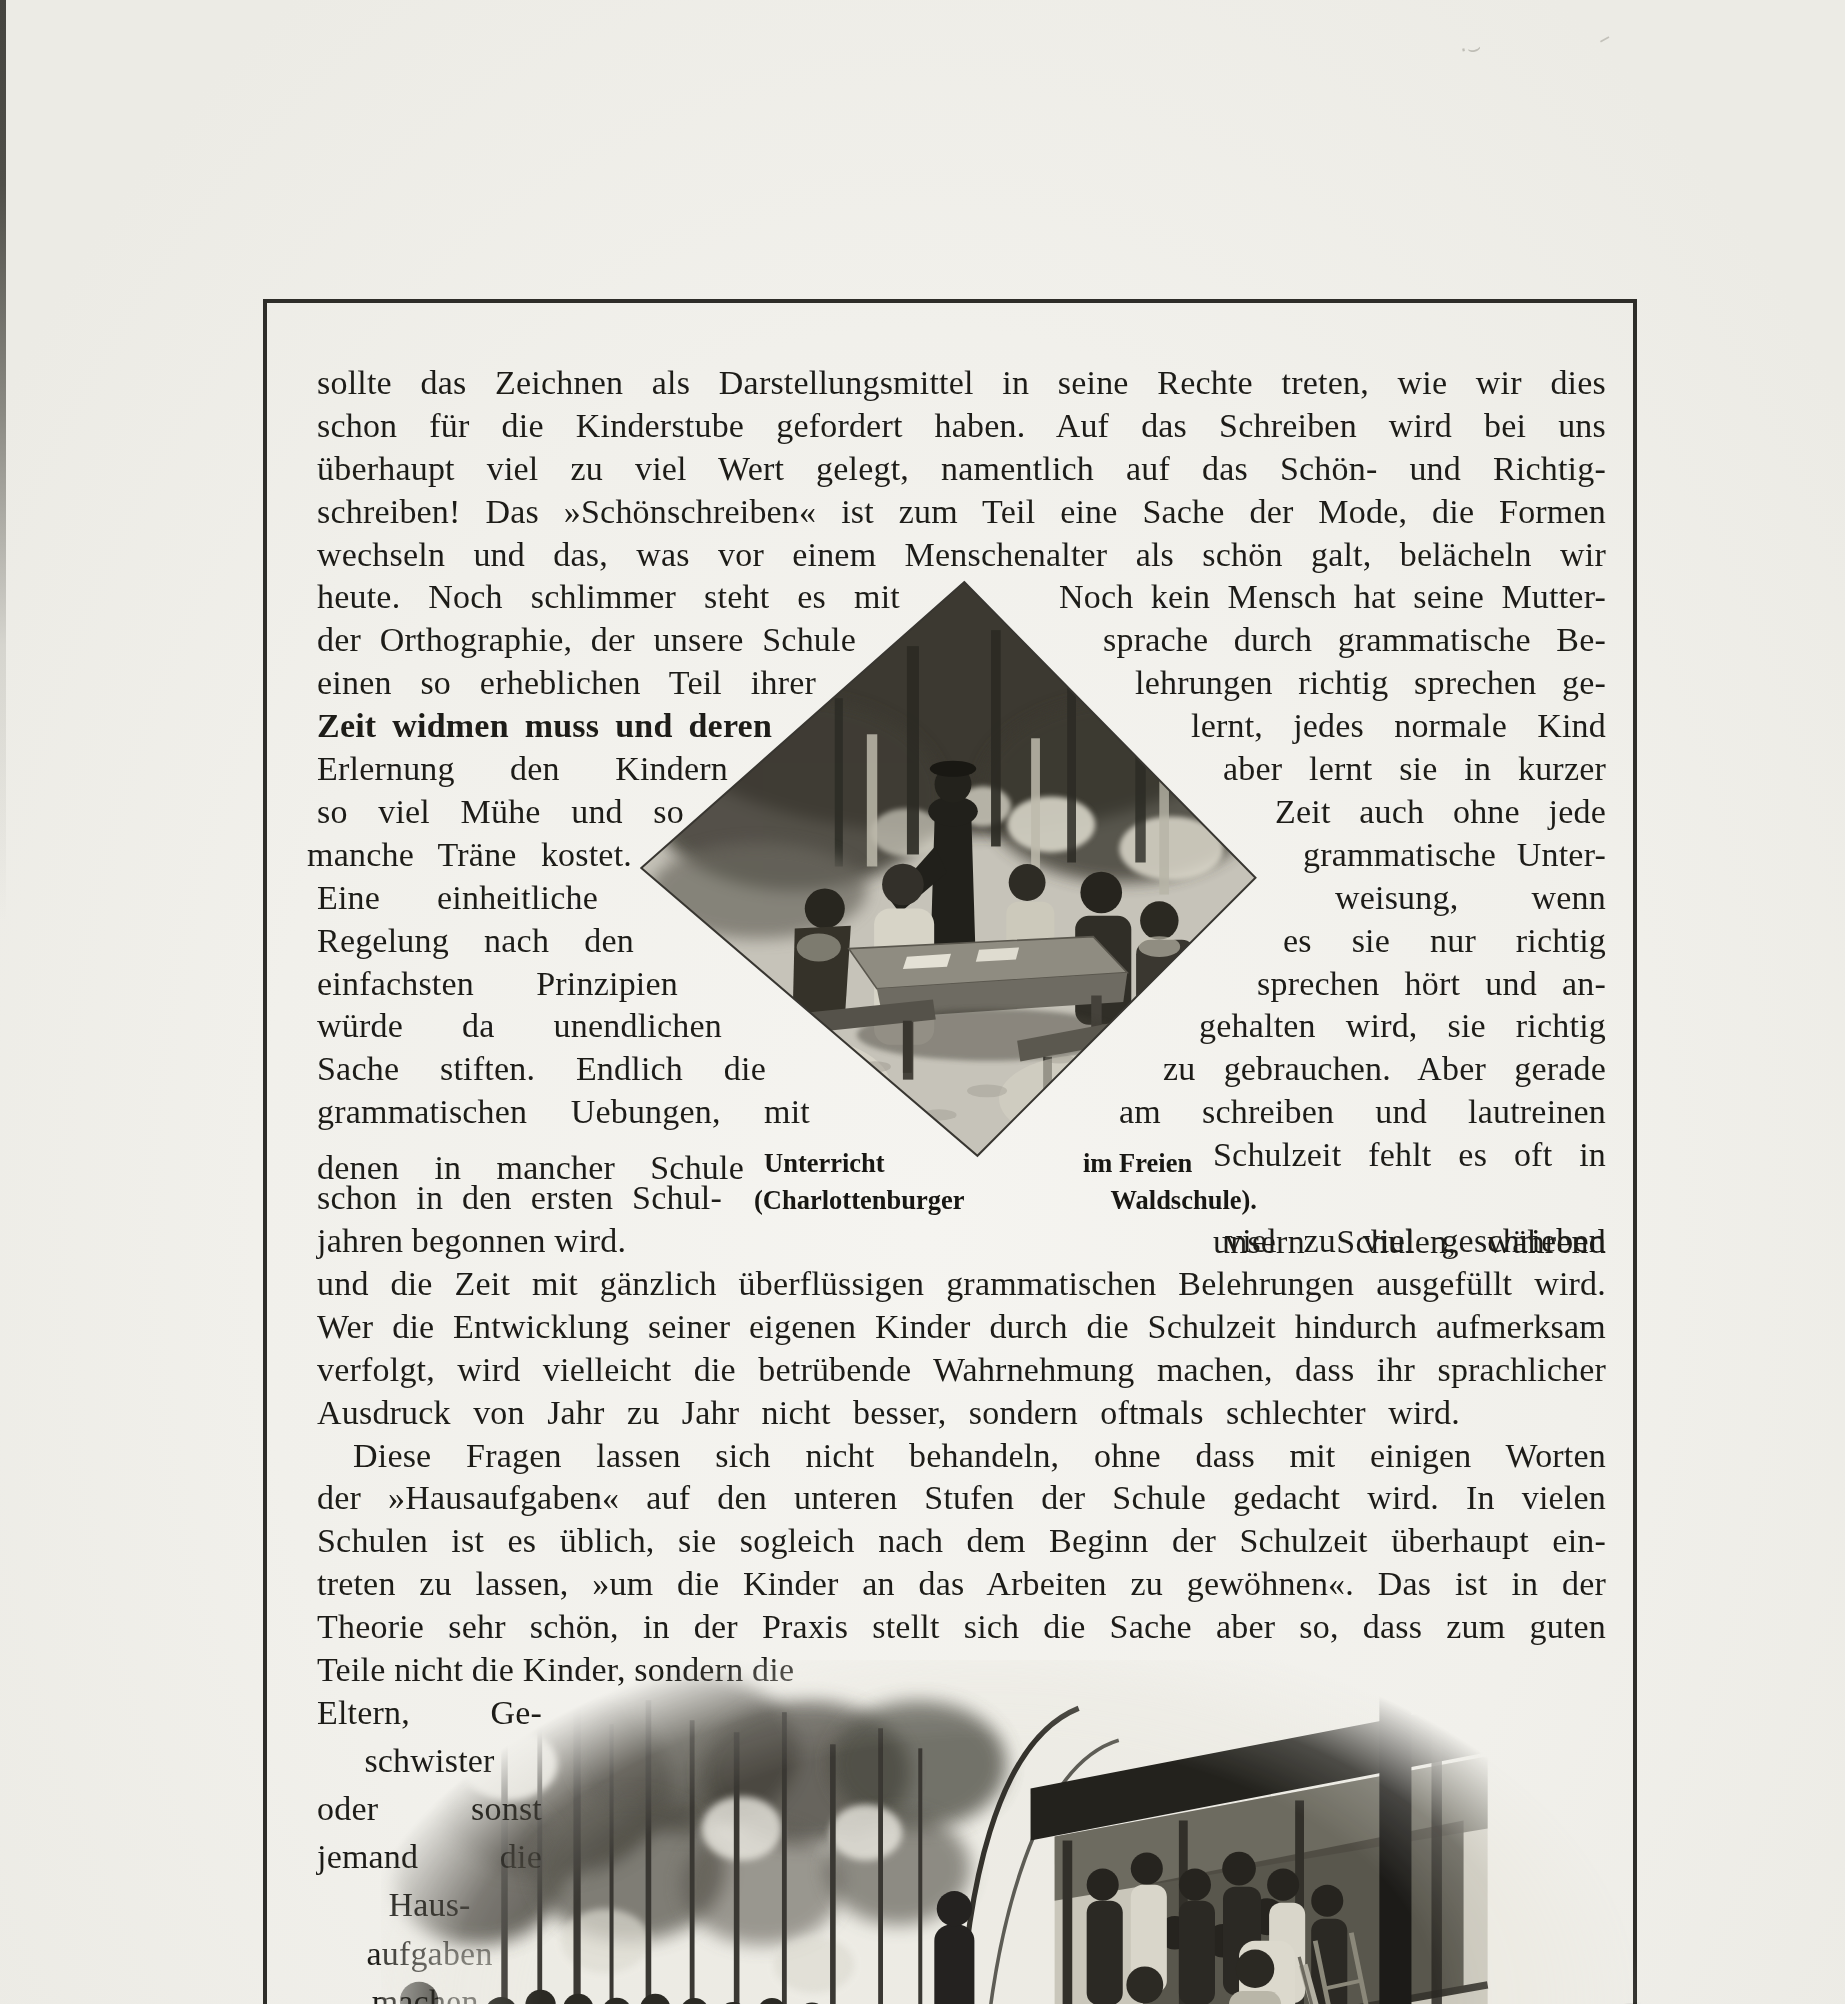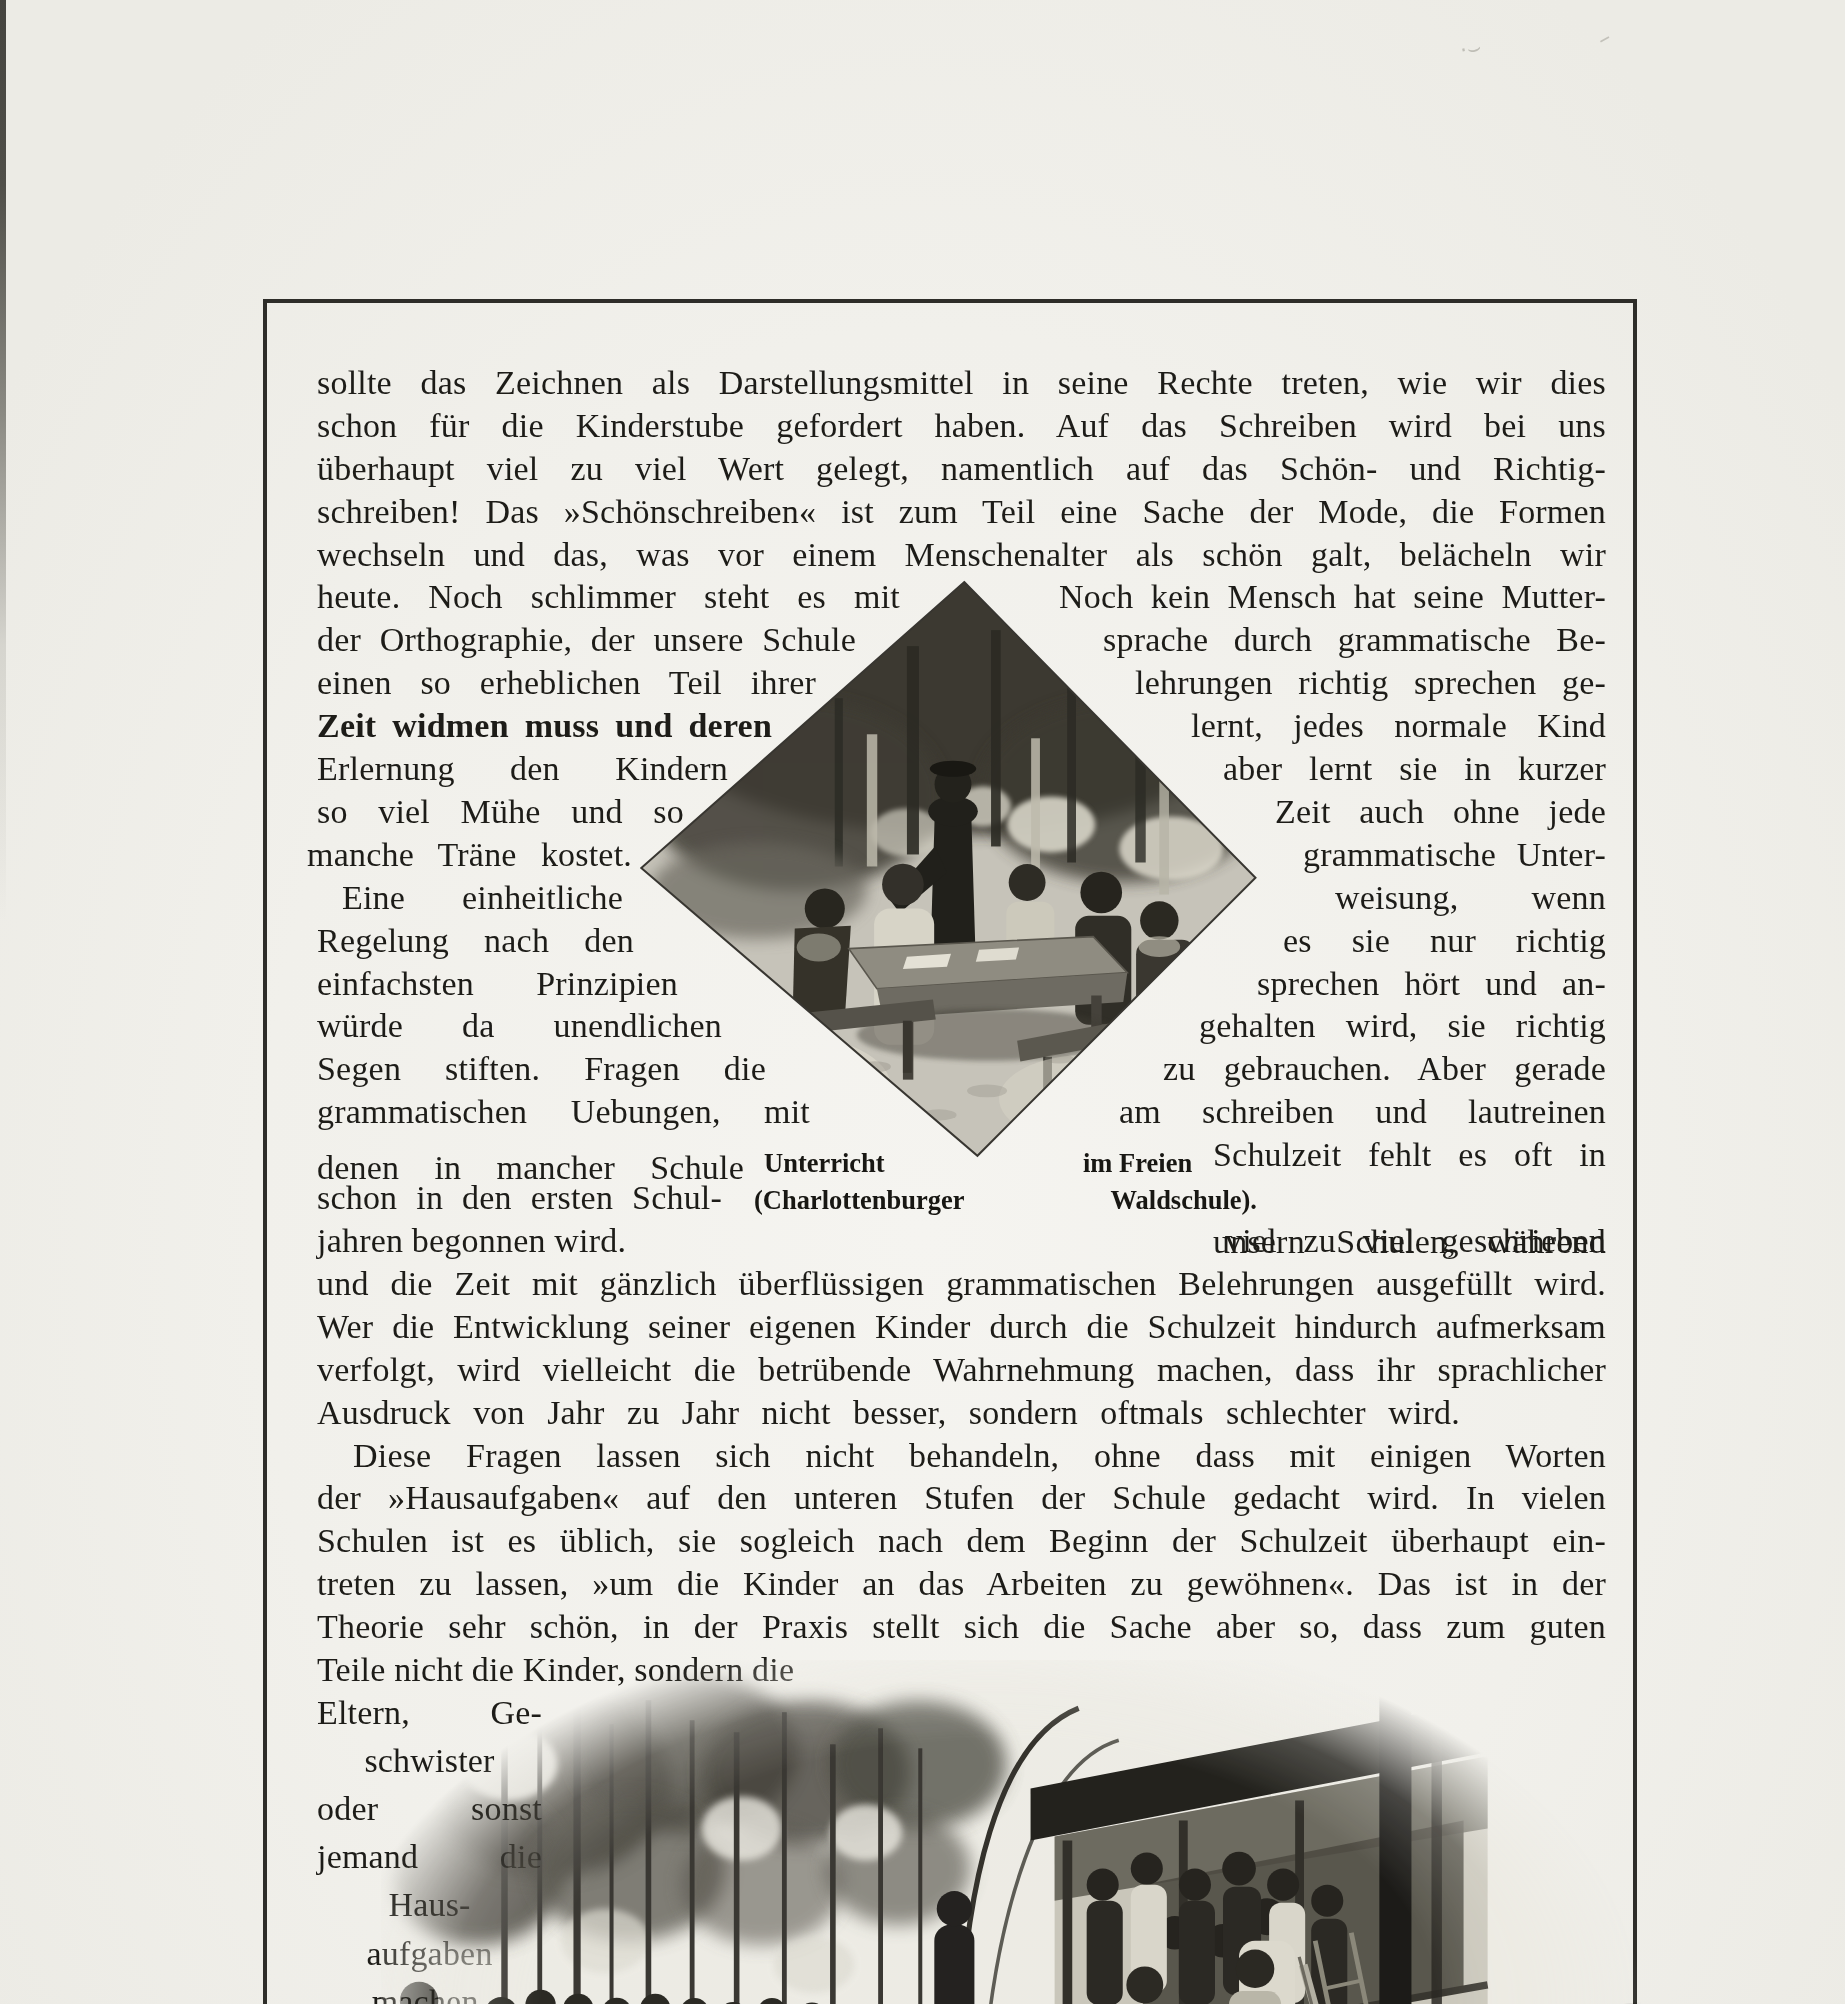"Eine einheitliche" div.line { margin-left: 25px -> none }
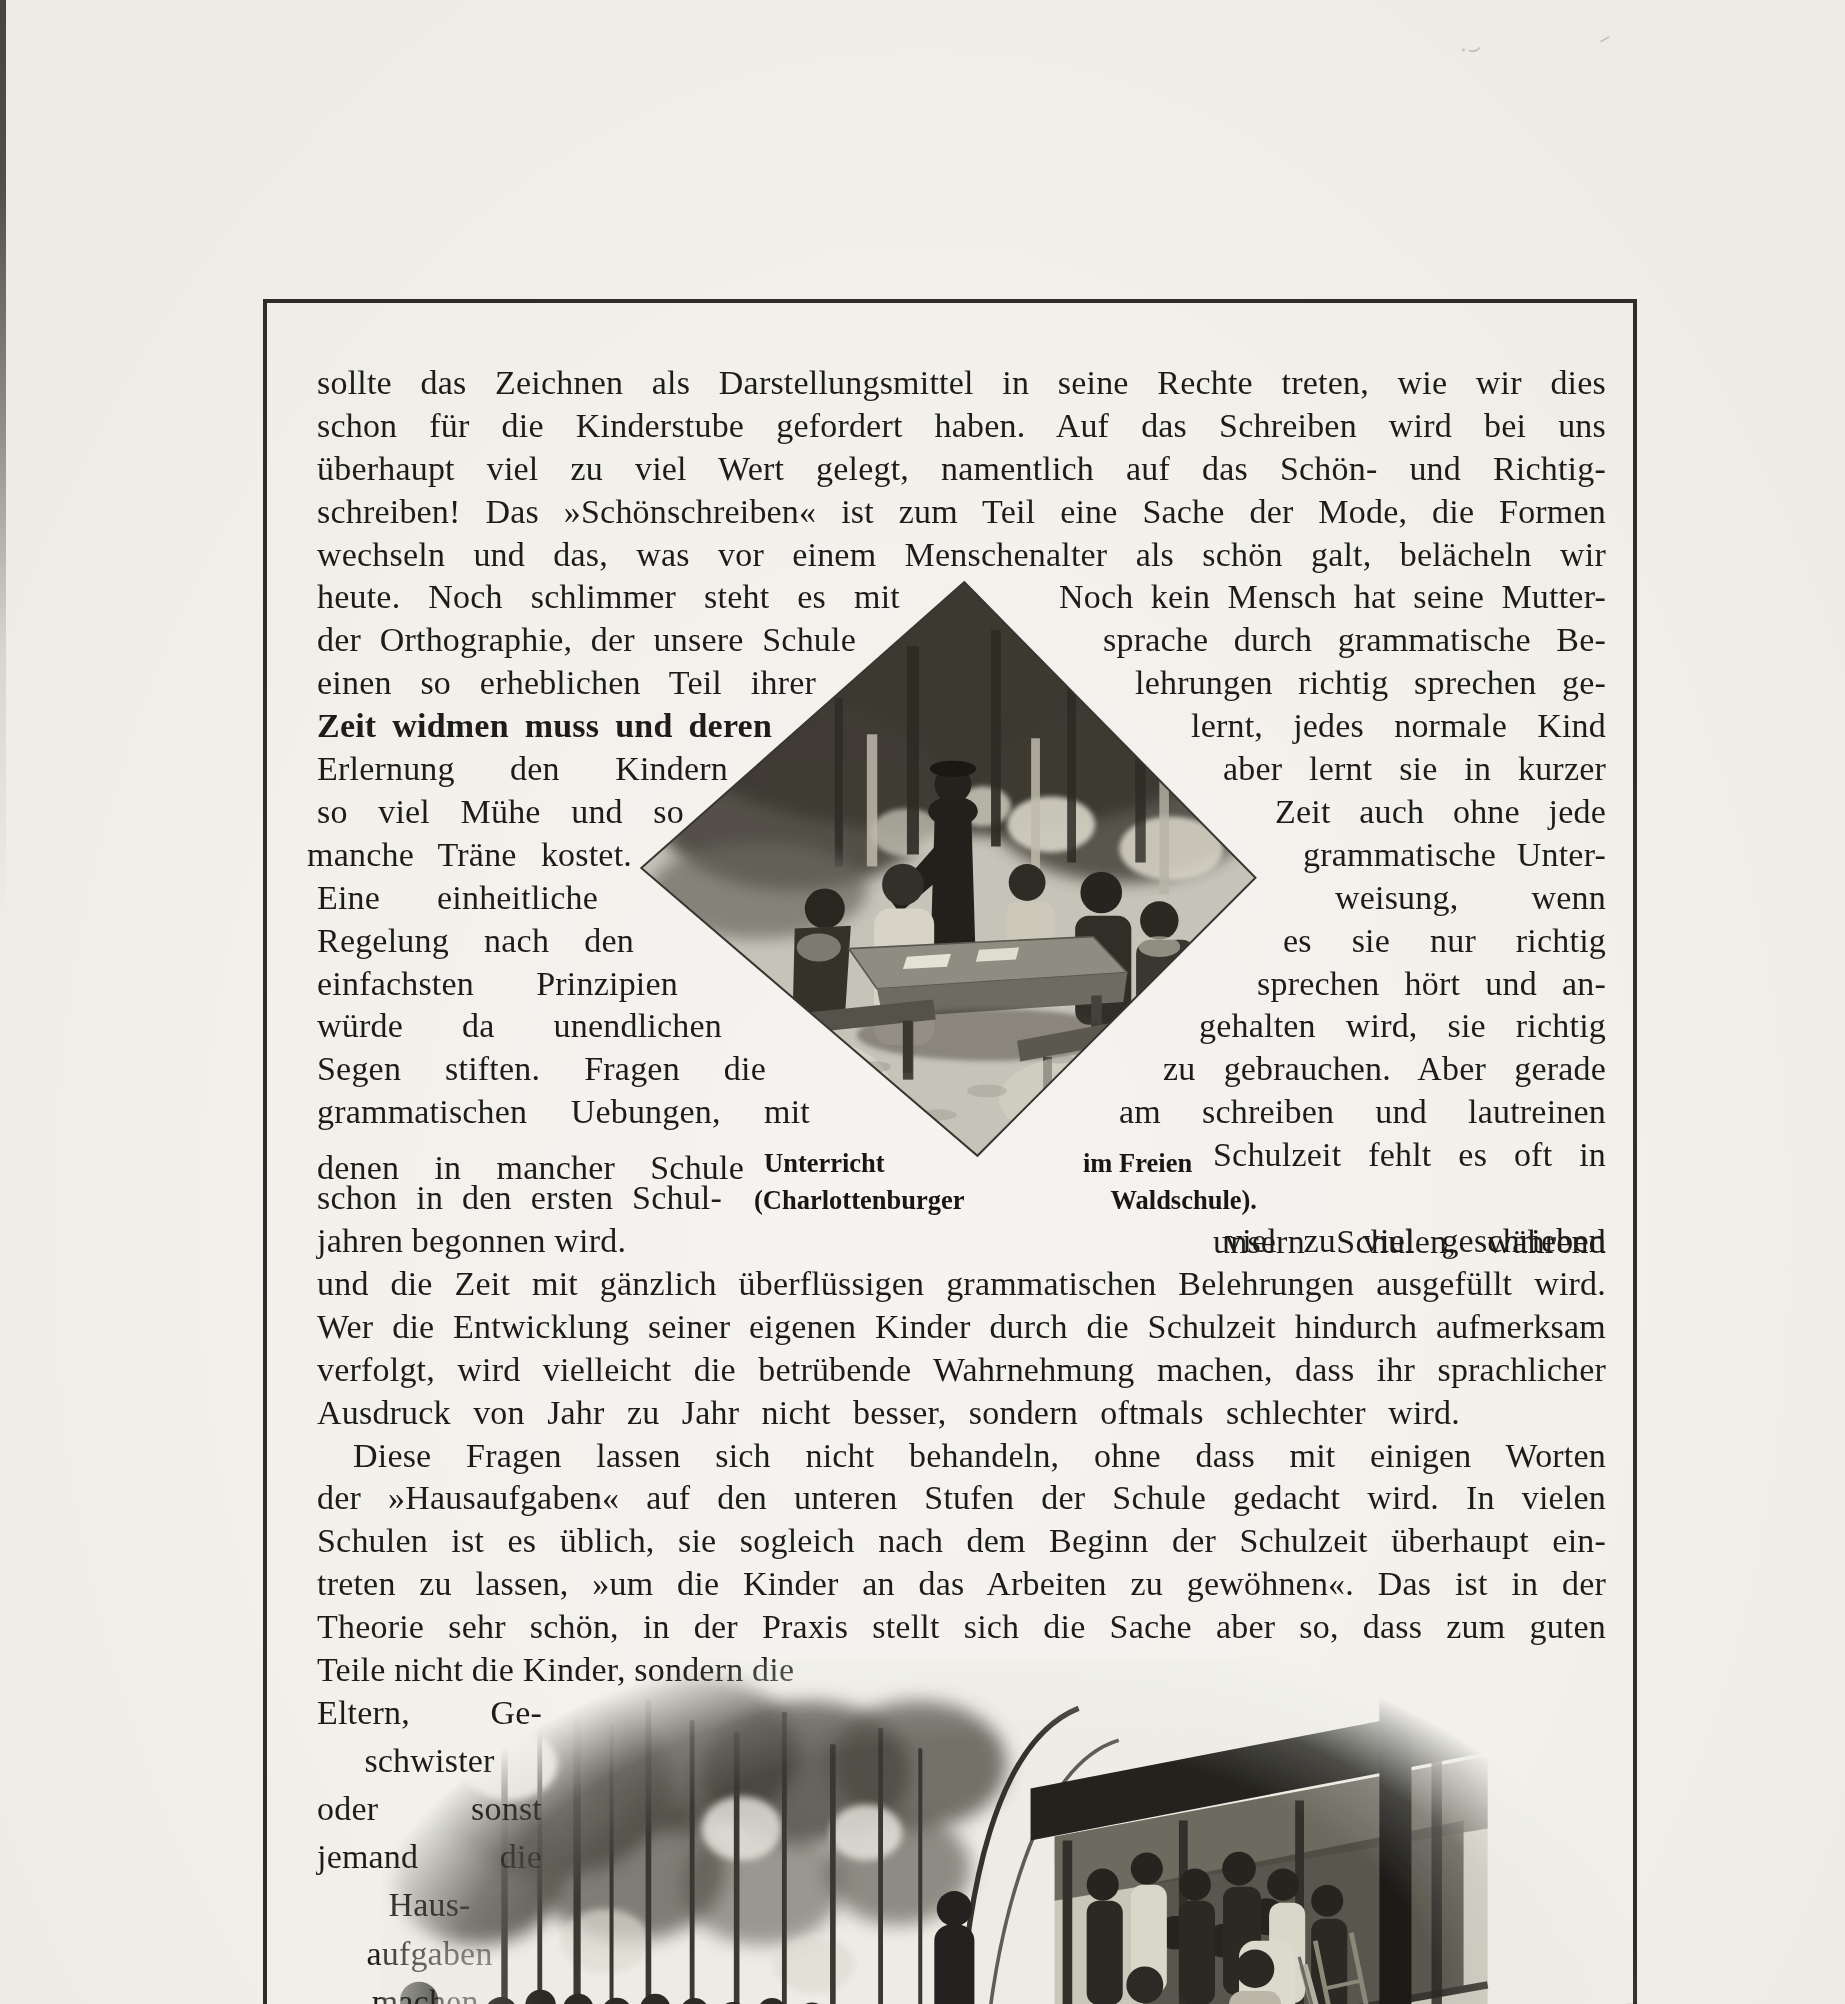"Segen stiften. Fragen die" div.line { text: Segen stiften. Fragen -> Sache stiften. Endlich }
